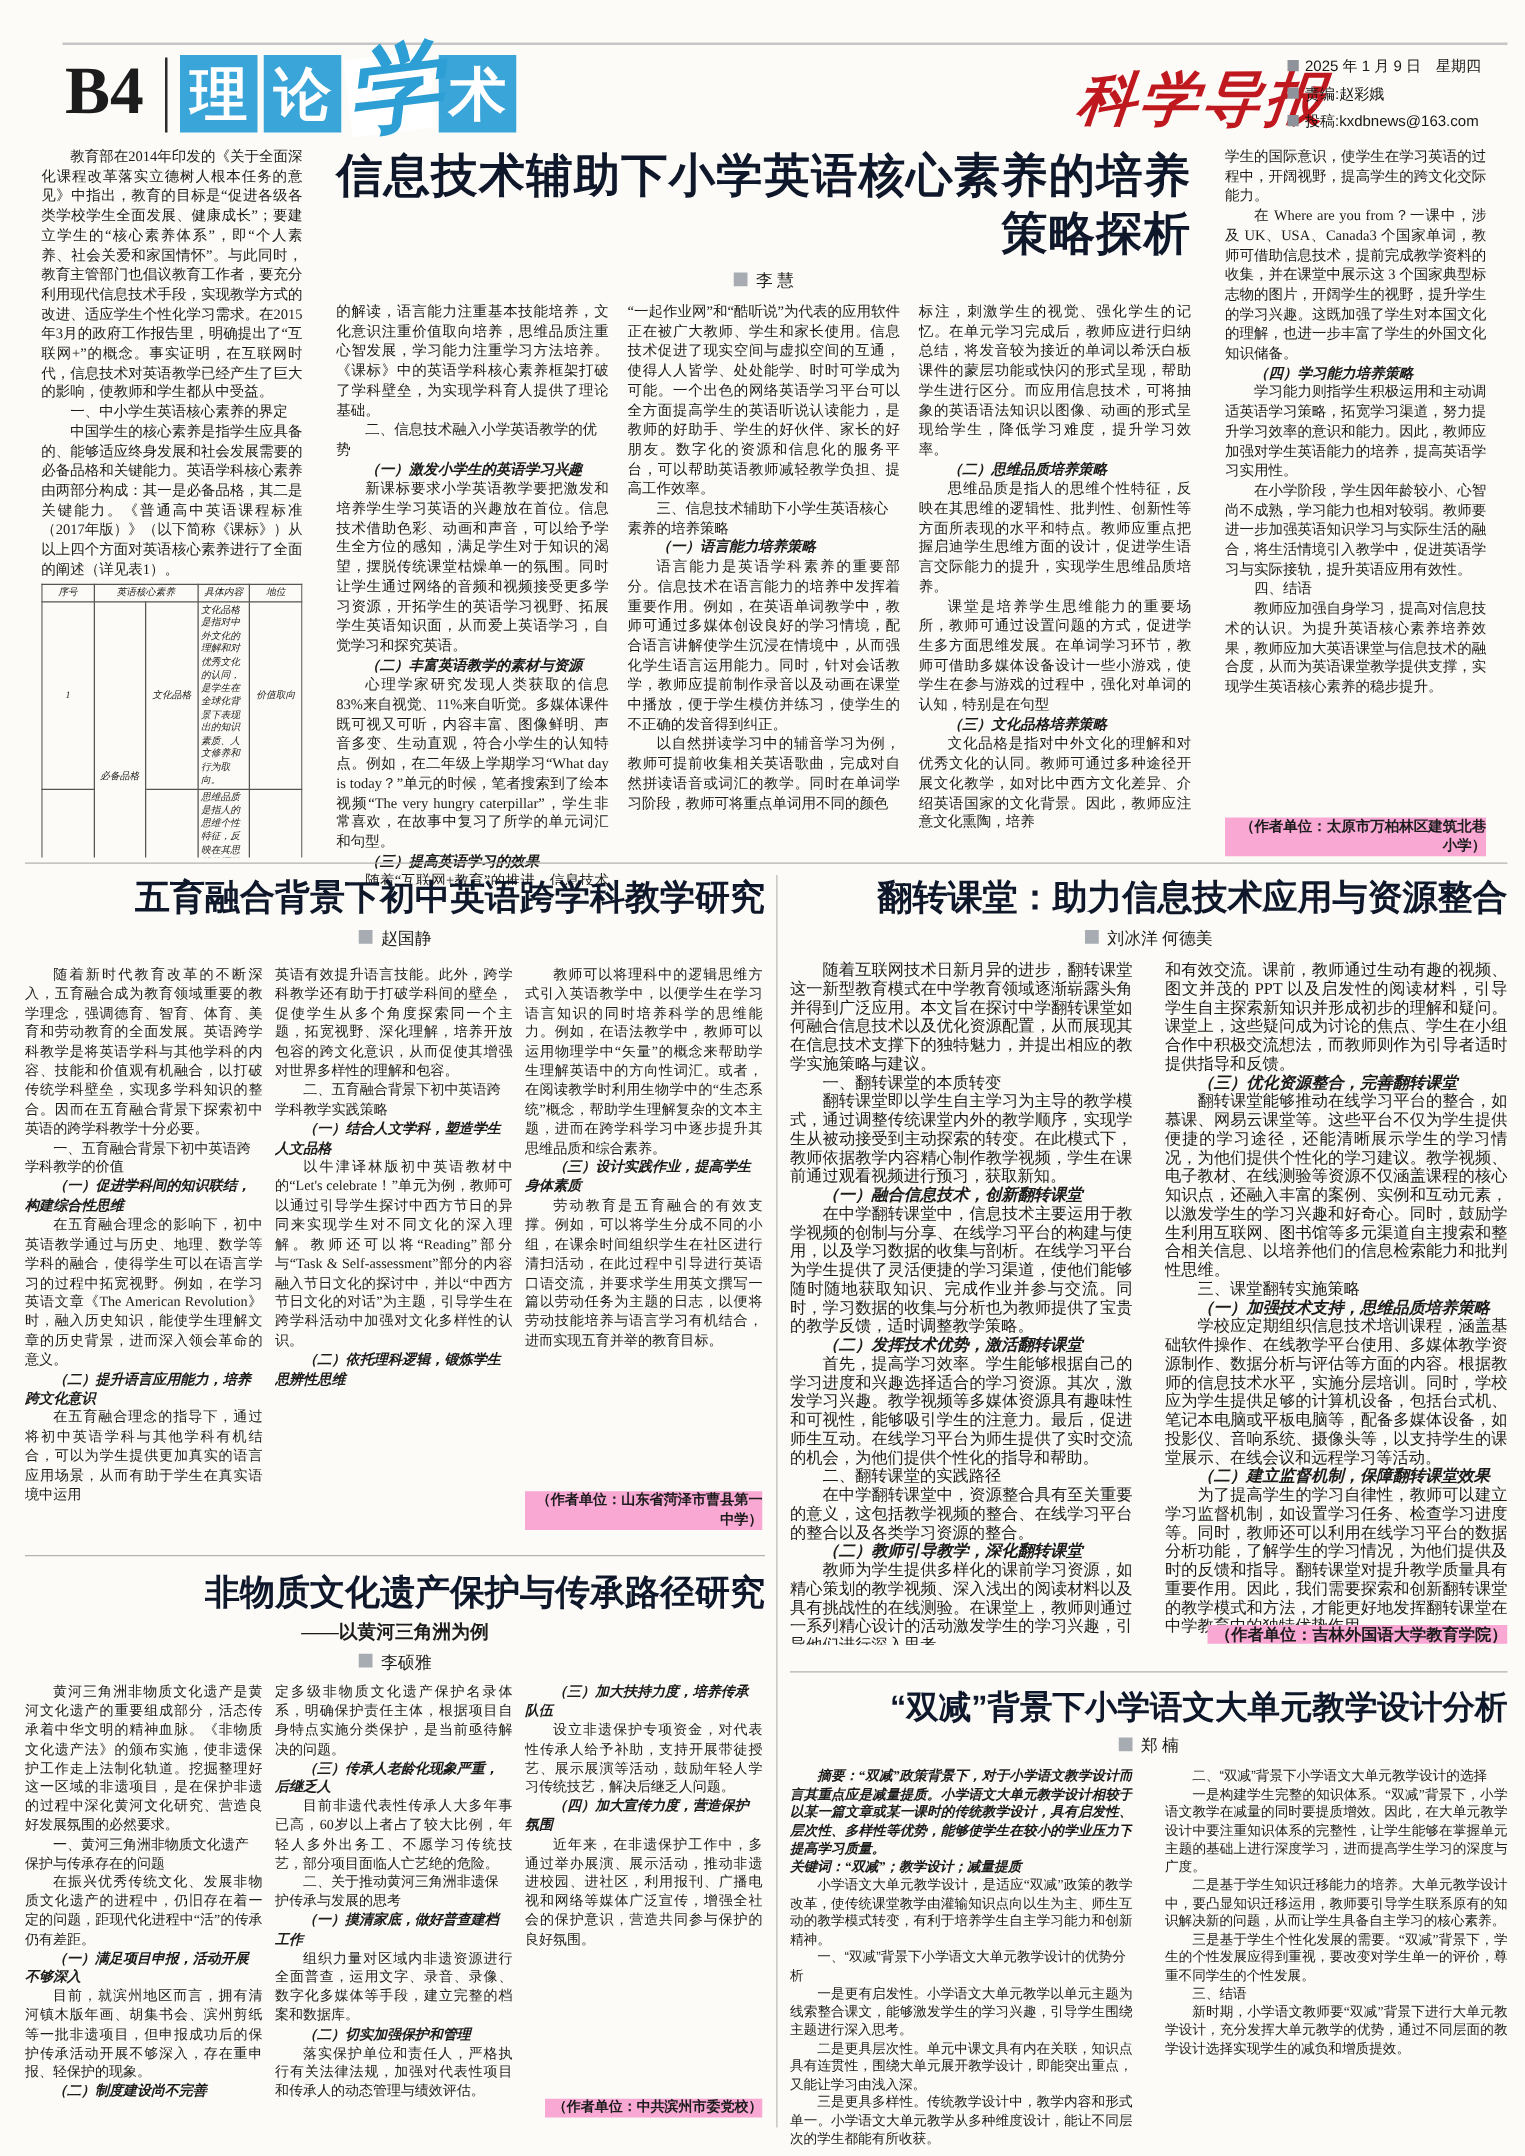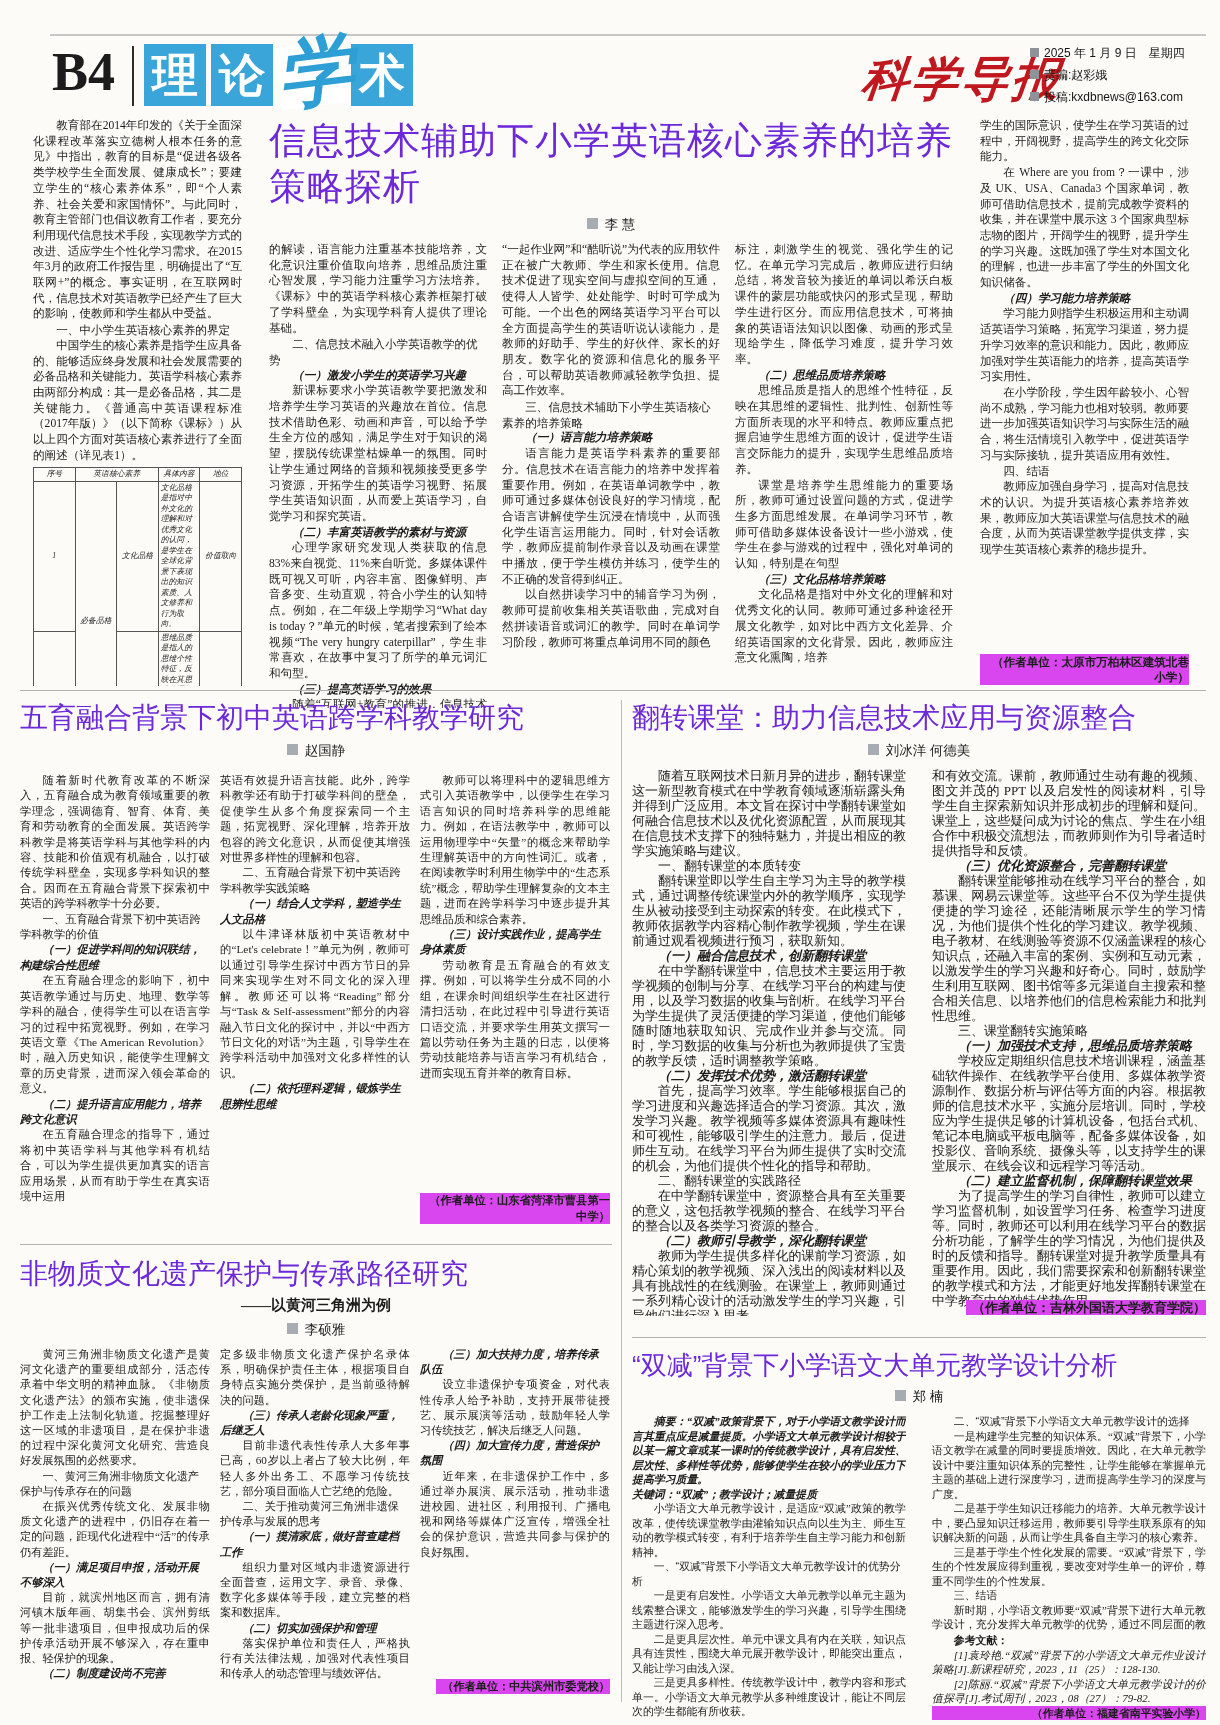"信息技术辅助下小学英语核心素养的培养策略探析" .hl { color: #6d28d9 -> #0f172a; font-weight: normal -> bold; text-align: left -> right }
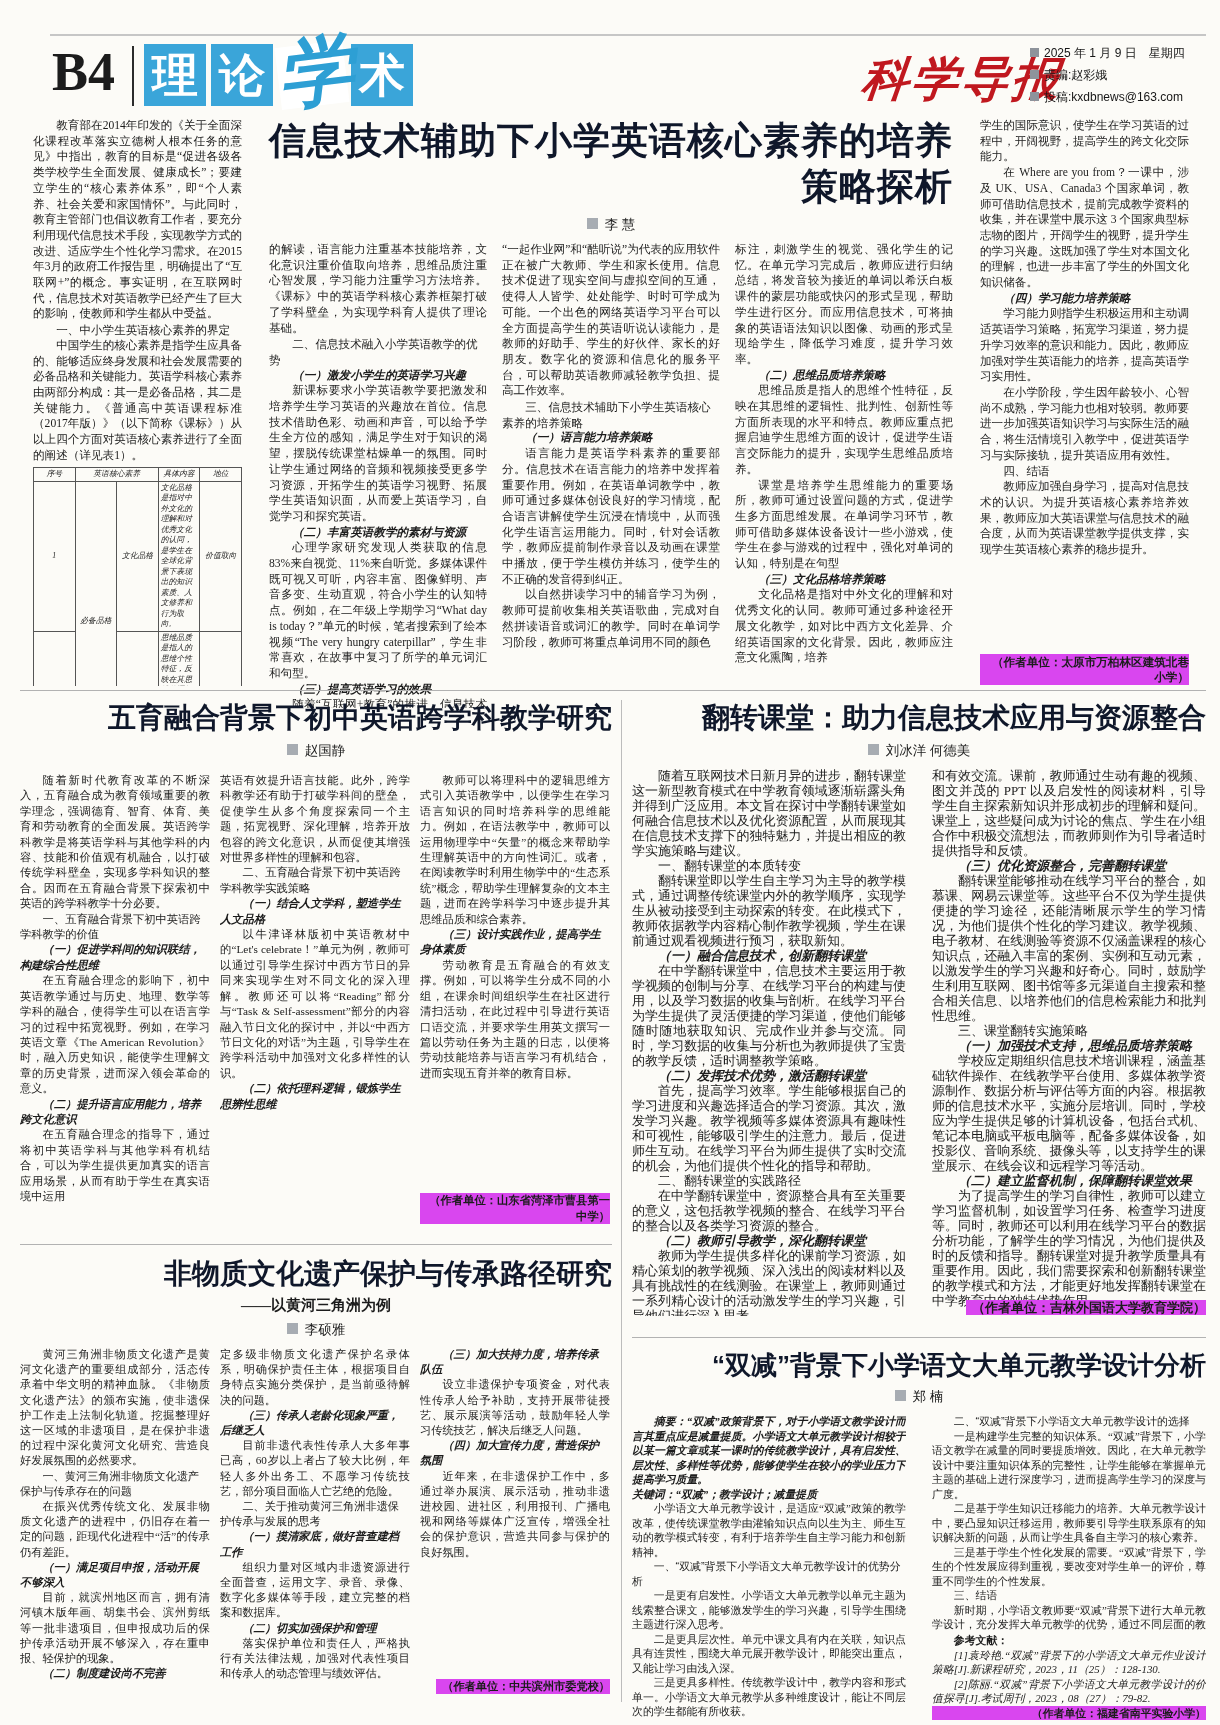"（作者单位：太原市万柏林区建筑北巷小学）" .blk.att { background: #d946ef -> #f9a8d4 }
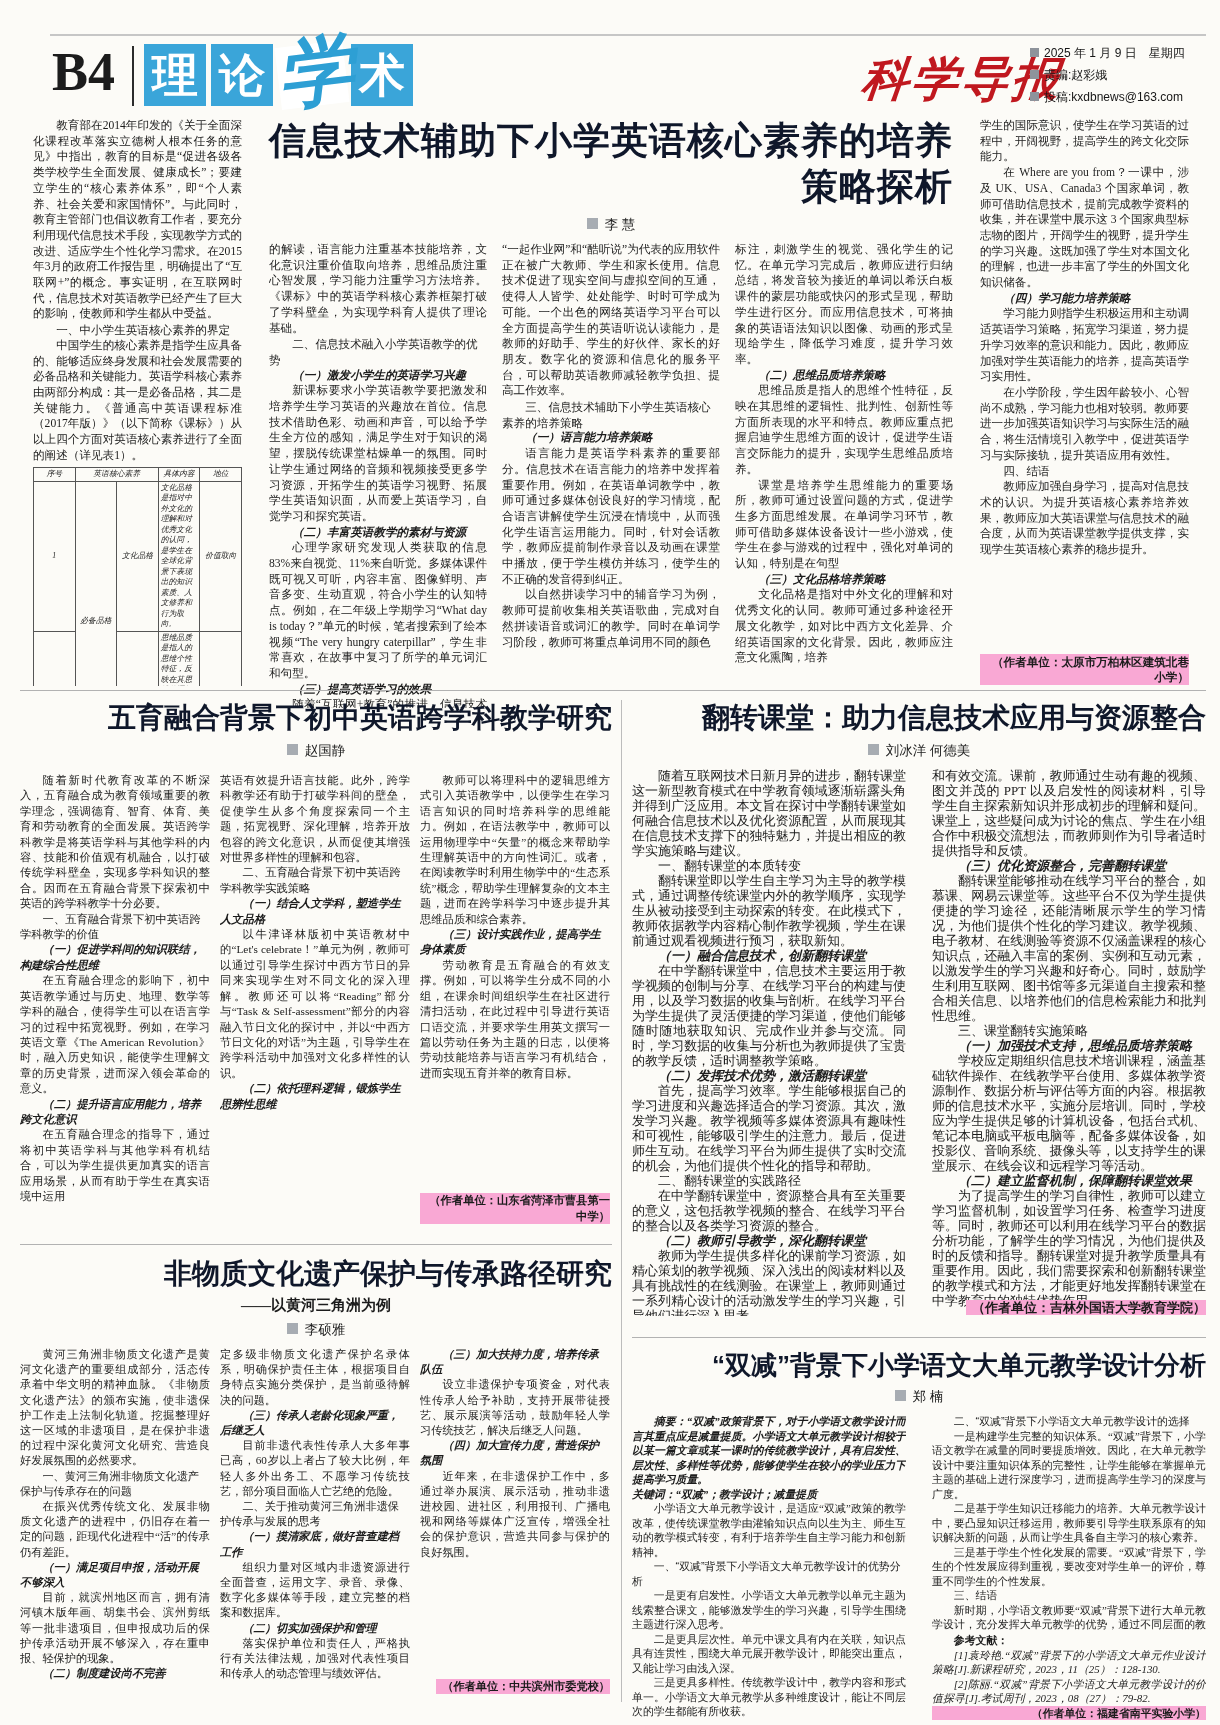"参考文献：" div.foot { html: <div> <div>参考文献：</div> <div>[1]袁玲艳.“双减”背景下的小学语文大单元作业设计策略[J].新课程研究，2023，11（25）：128-130.</div> <div>[2]陈丽.“双减”背景下小学语文大单元教学设计的价值探寻[J].考试周刊，2023，08（27）：79-82.</div> <div>（作者单位：福建省南平实验小学）</div> </div> -> none }
